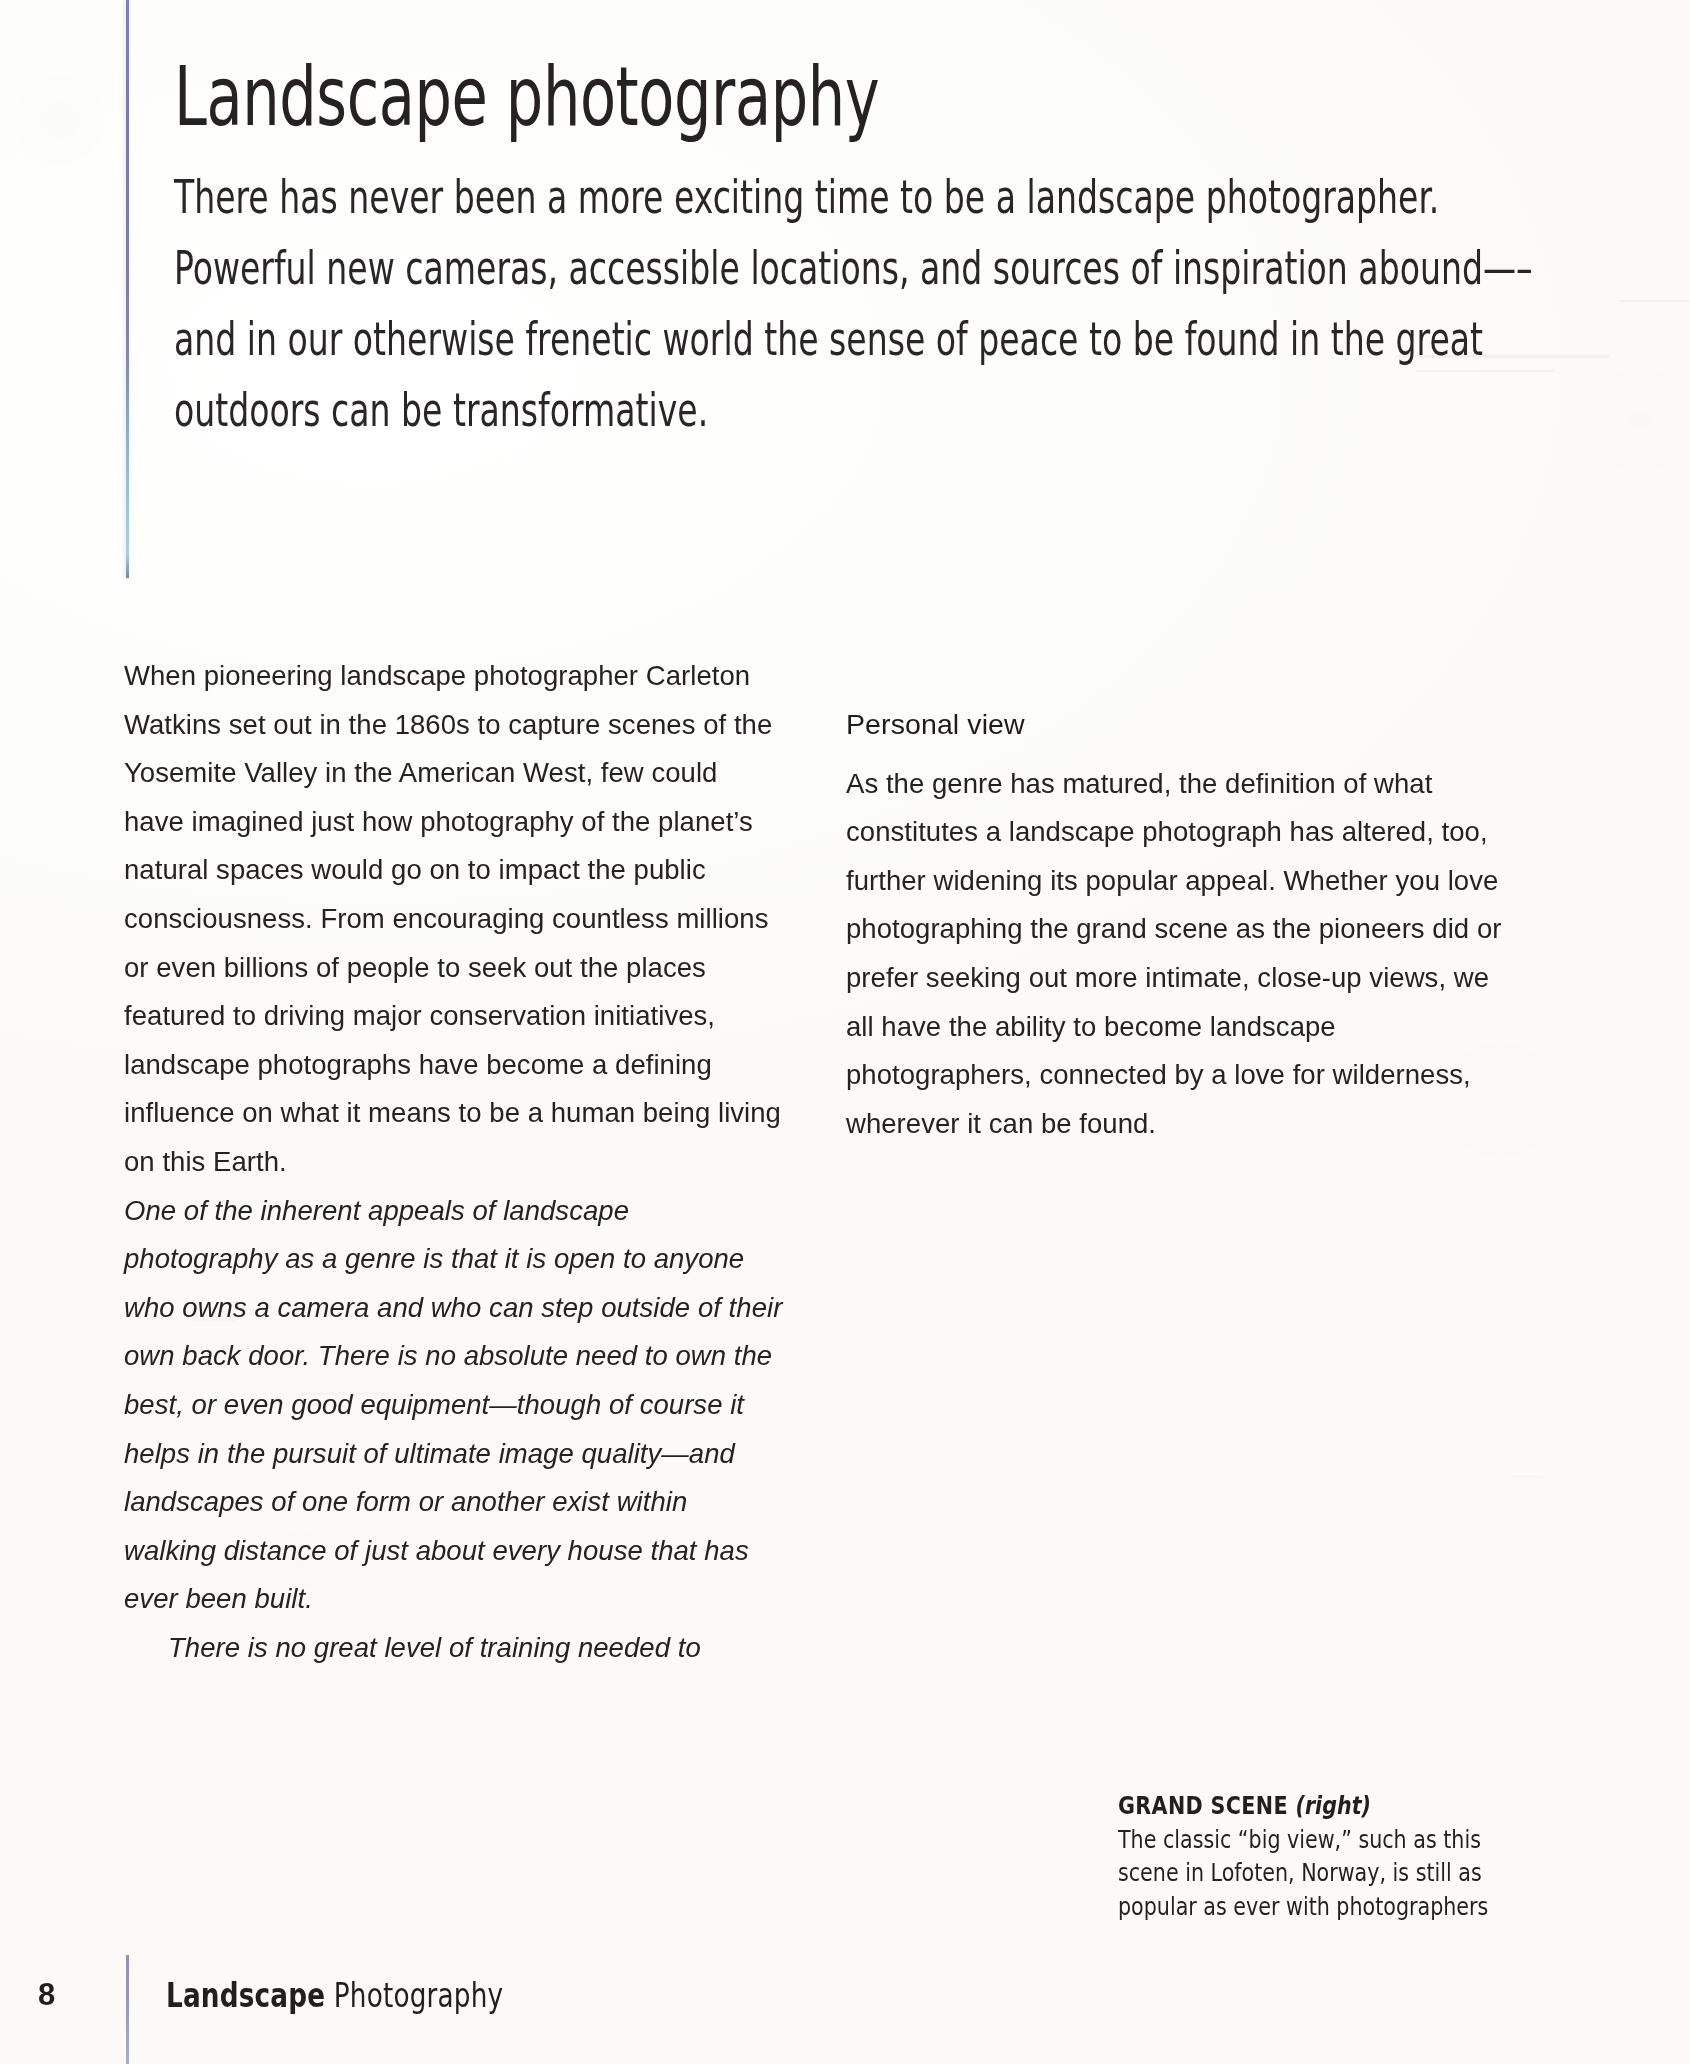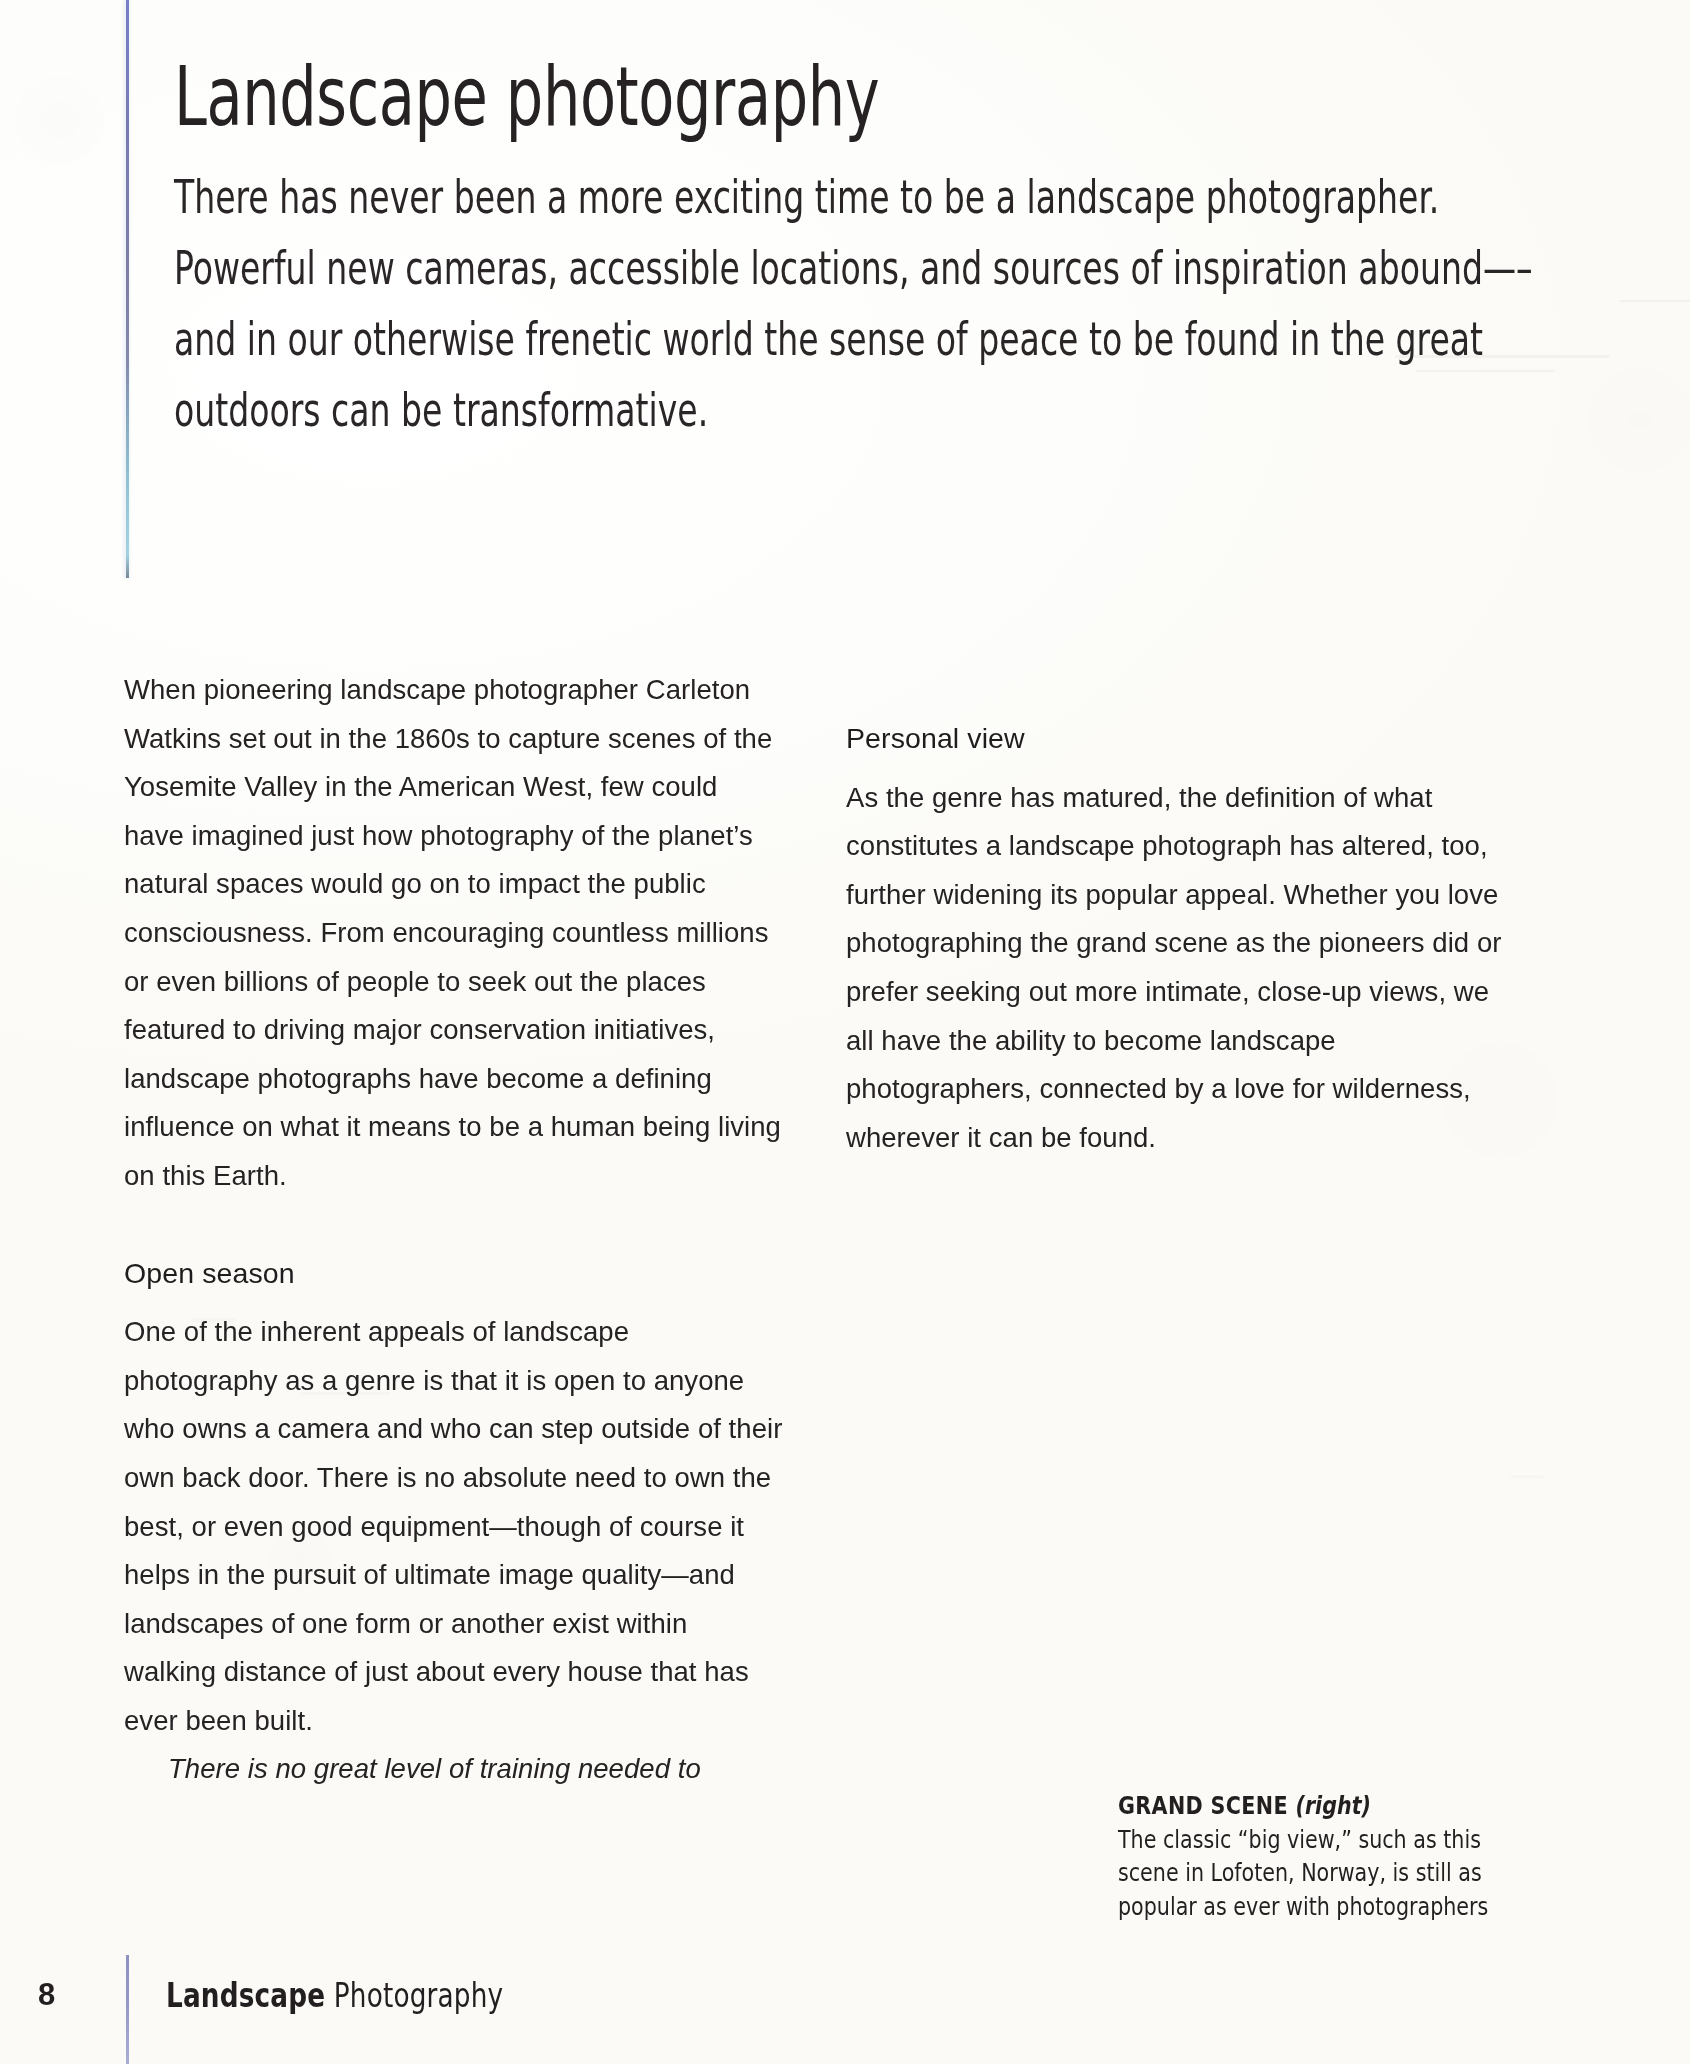"When pioneering landscape photographer" .columns { top: 666px -> 652px }
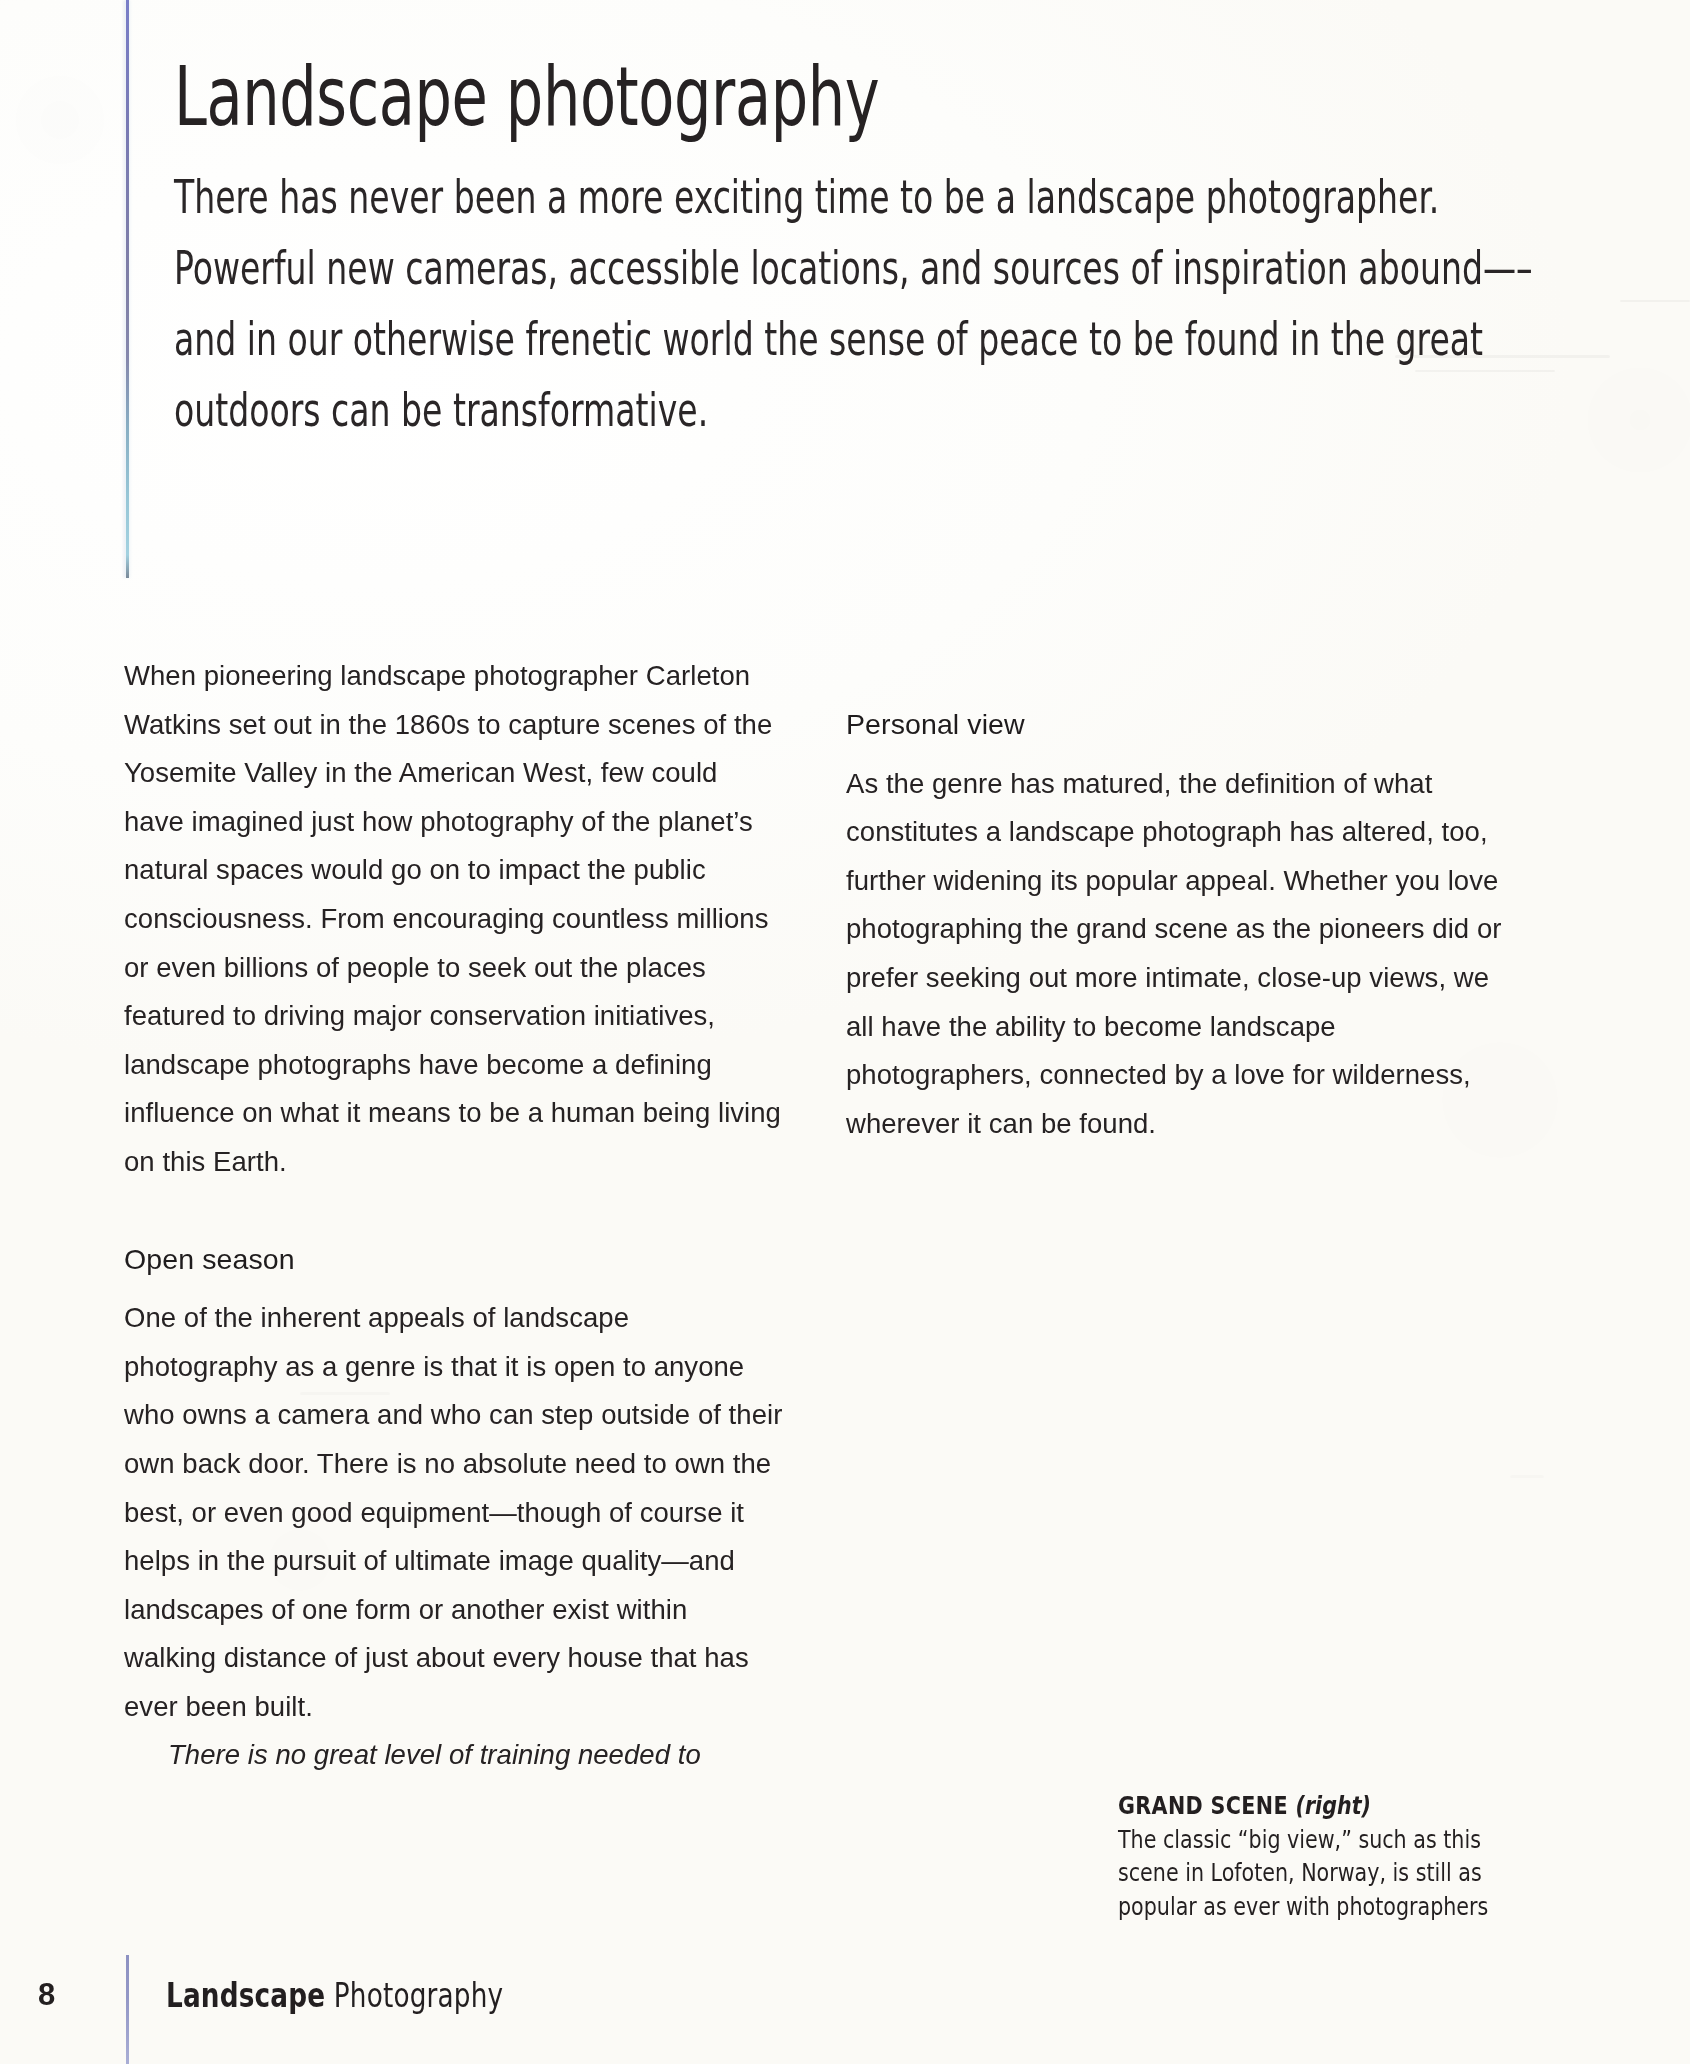"Open season" h2.subhead { html: <h2>Open season</h2> -> none }
